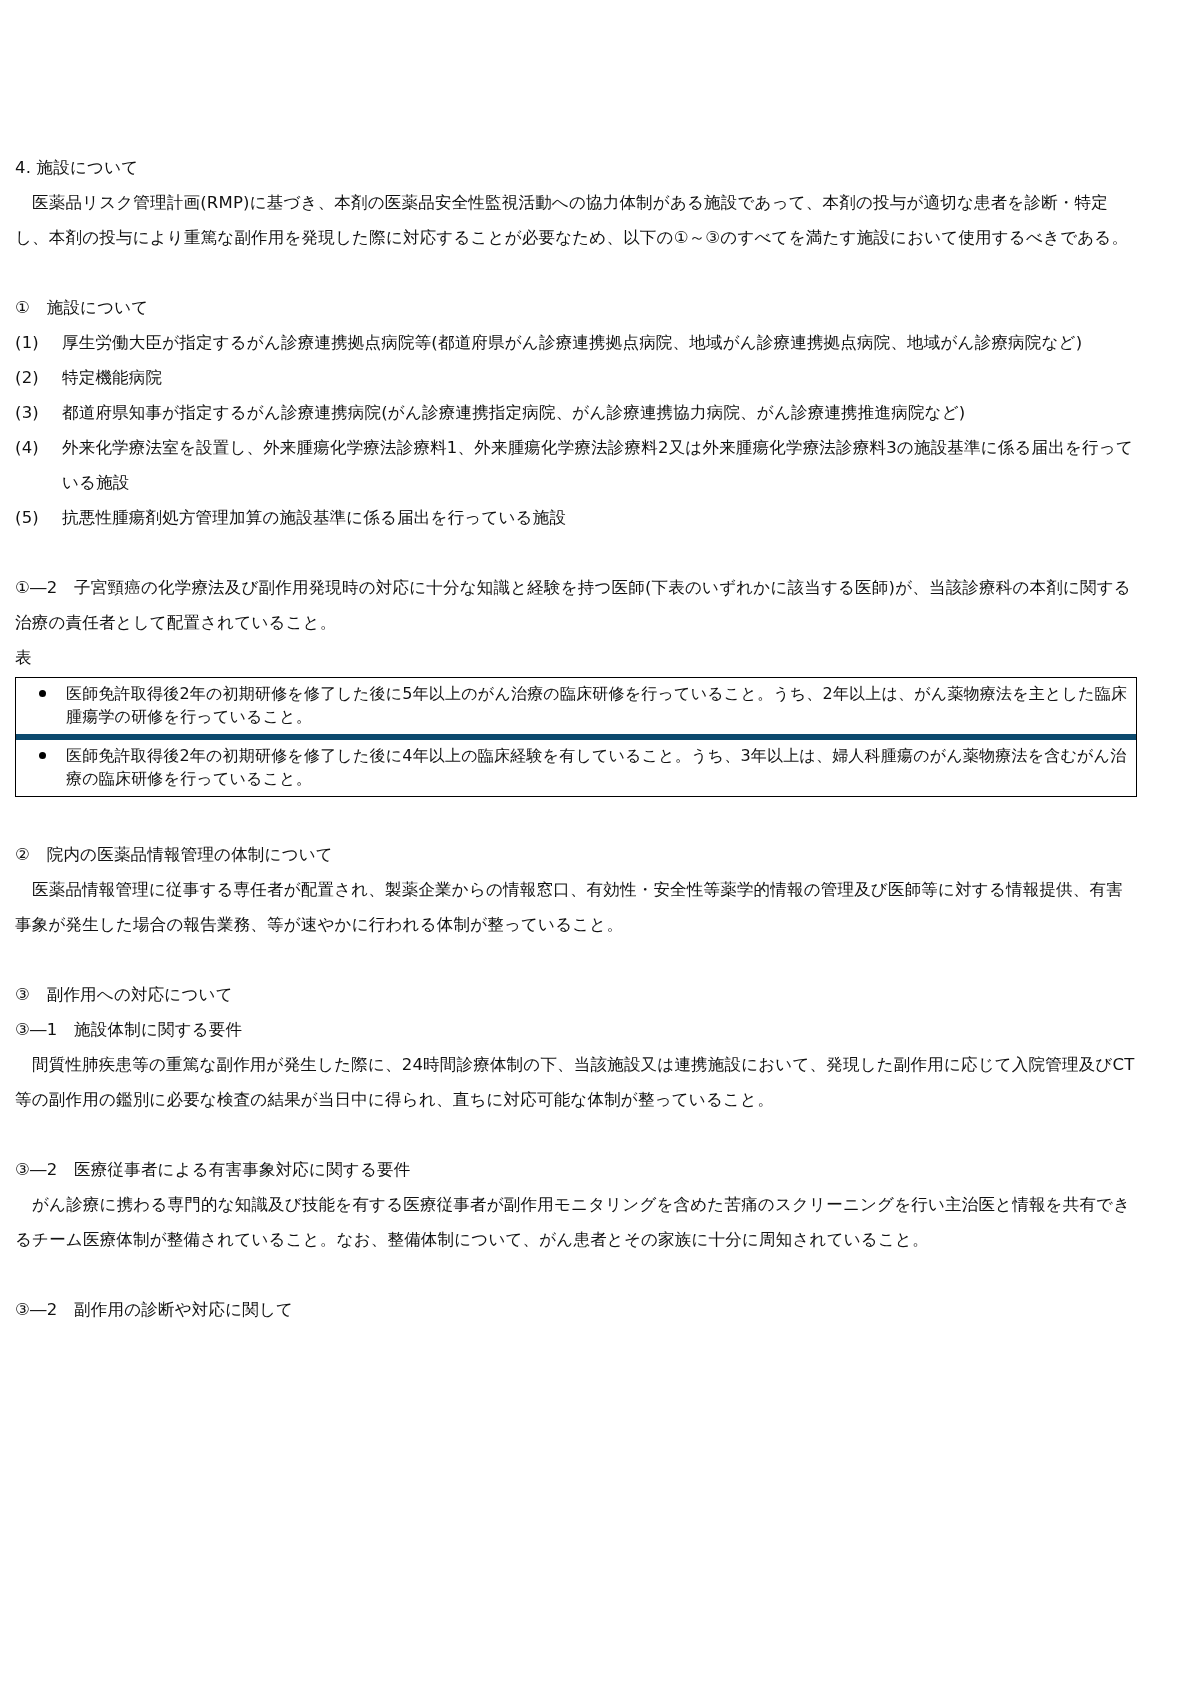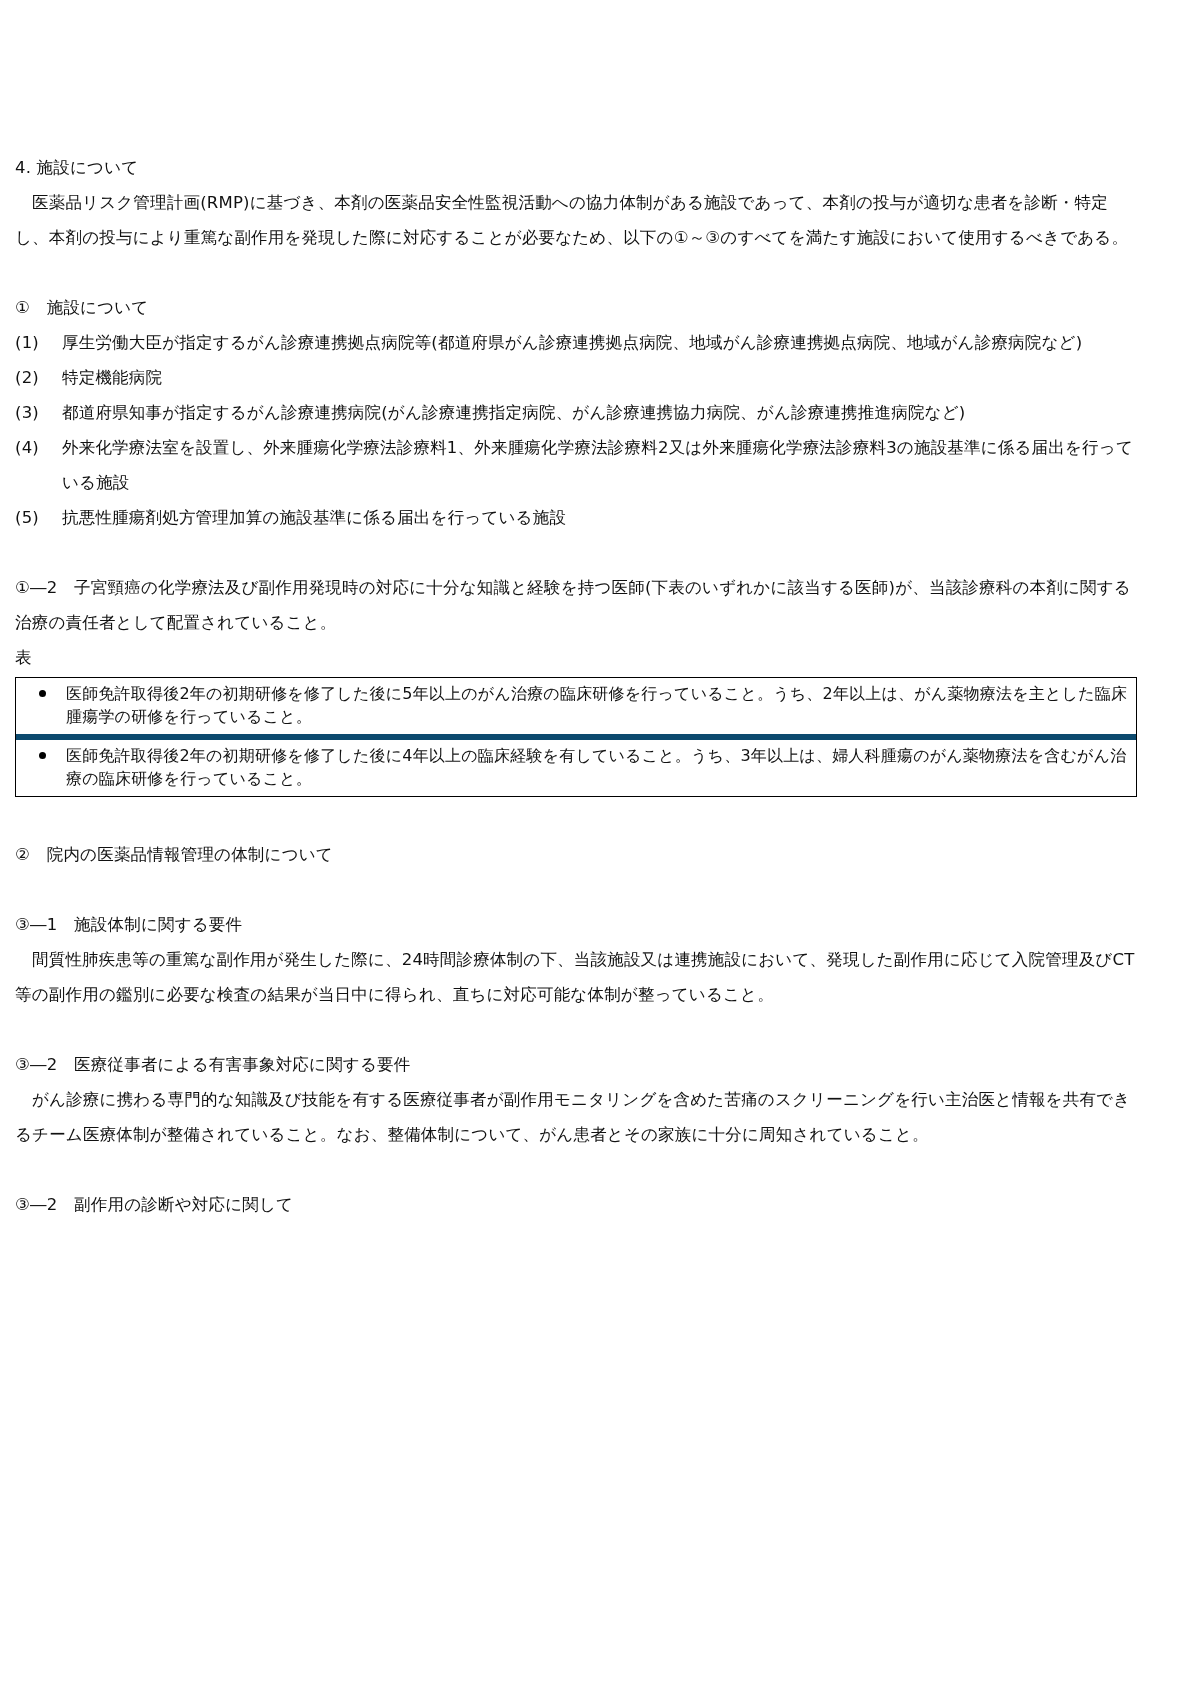"医薬品情報管理に従事する専任者が配置され、製薬企業からの情報窓口、有効性・安全性" div.para { html: none -> <div>医薬品情報管理に従事する専任者が配置され、製薬企業からの情報窓口、有効性・安全性等薬学的情報の管理及び医師等に対する情報提供、有害事象が発生した場合の報告業務、等が速やかに行われる体制が整っていること。</div> }
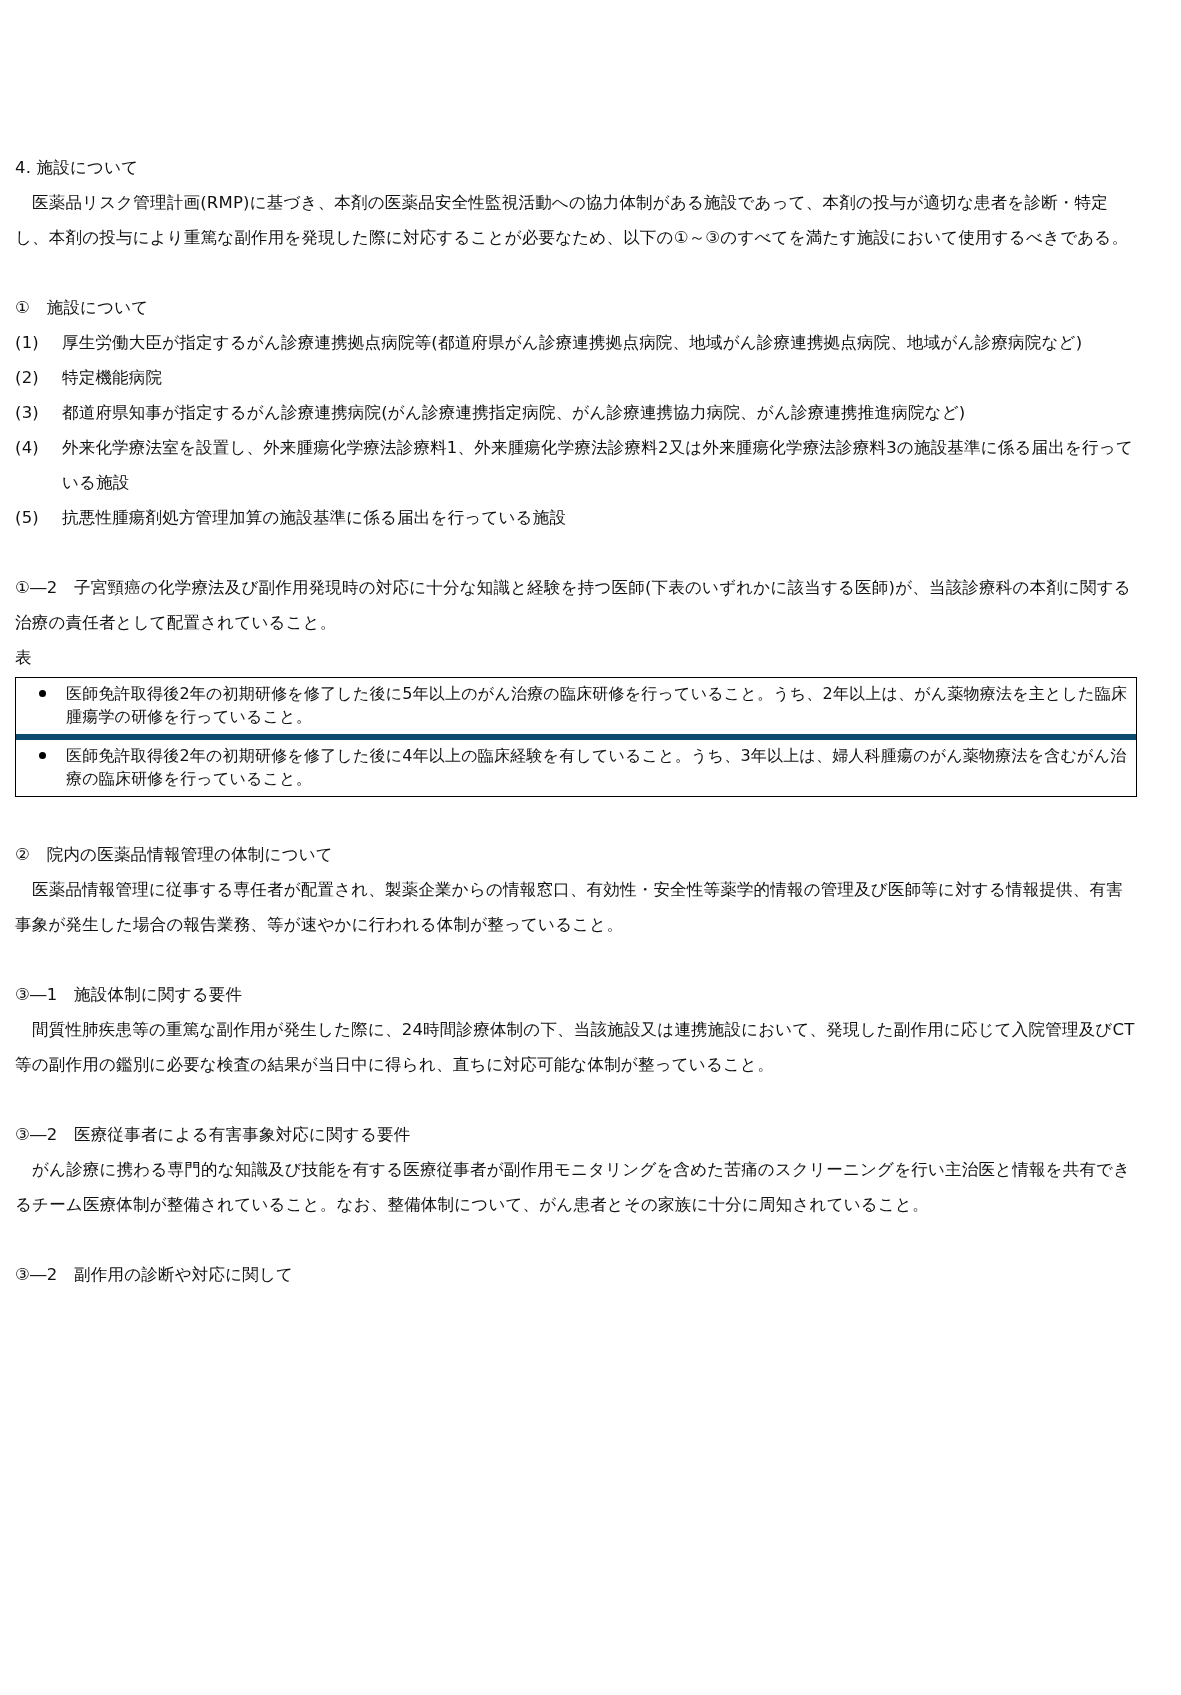"③ 副作用への対応について" div.line { html: none -> <div>③ 副作用への対応について</div> }
